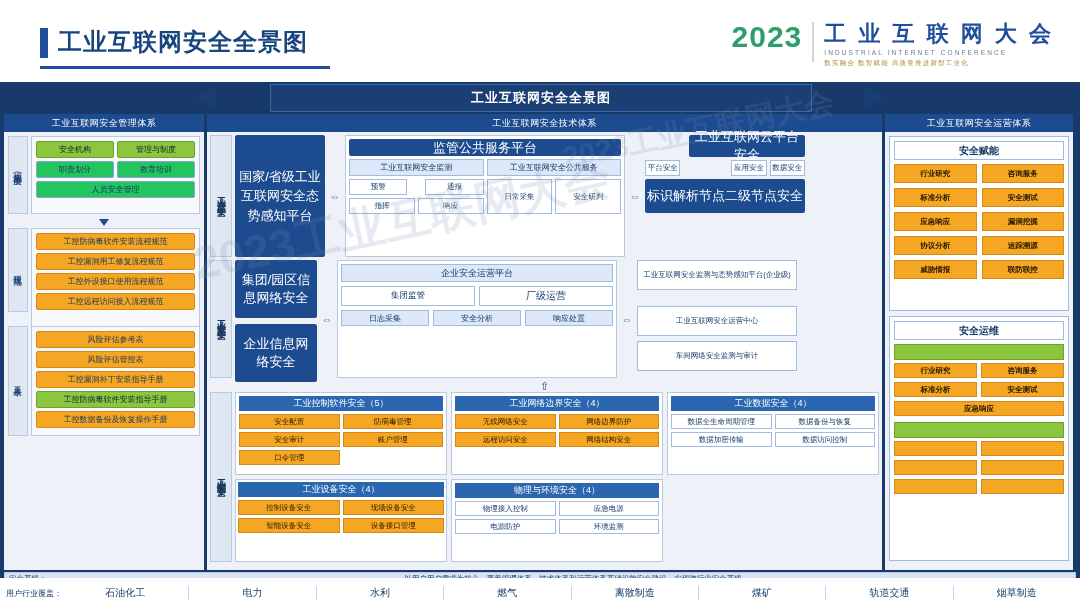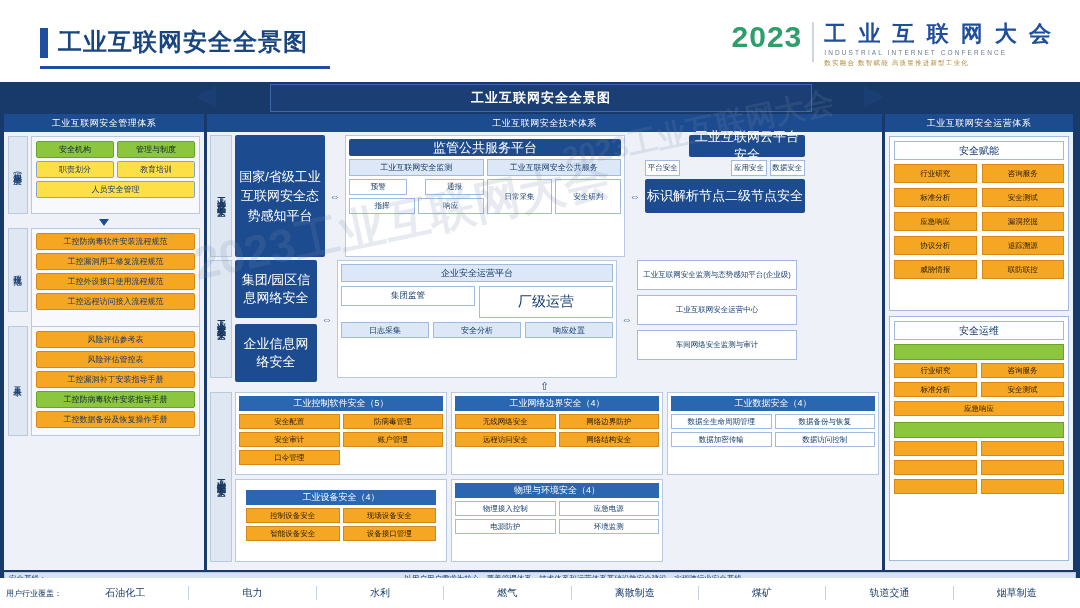"安全赋能" .rpanel { font-weight: none -> bold }
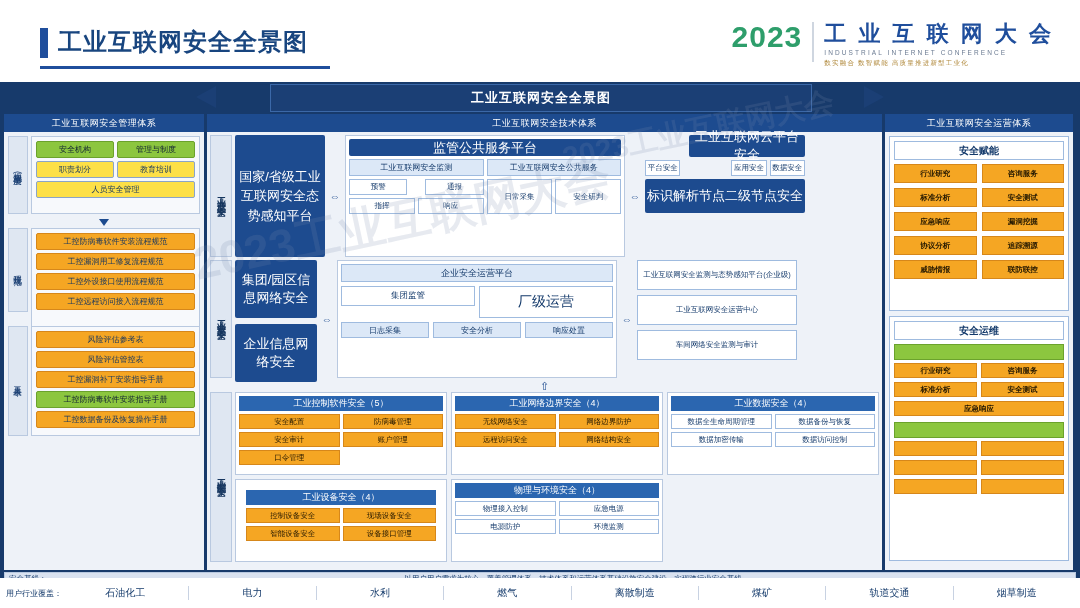"职责划分" .pill.white { background: #fde047 -> #22c55e }
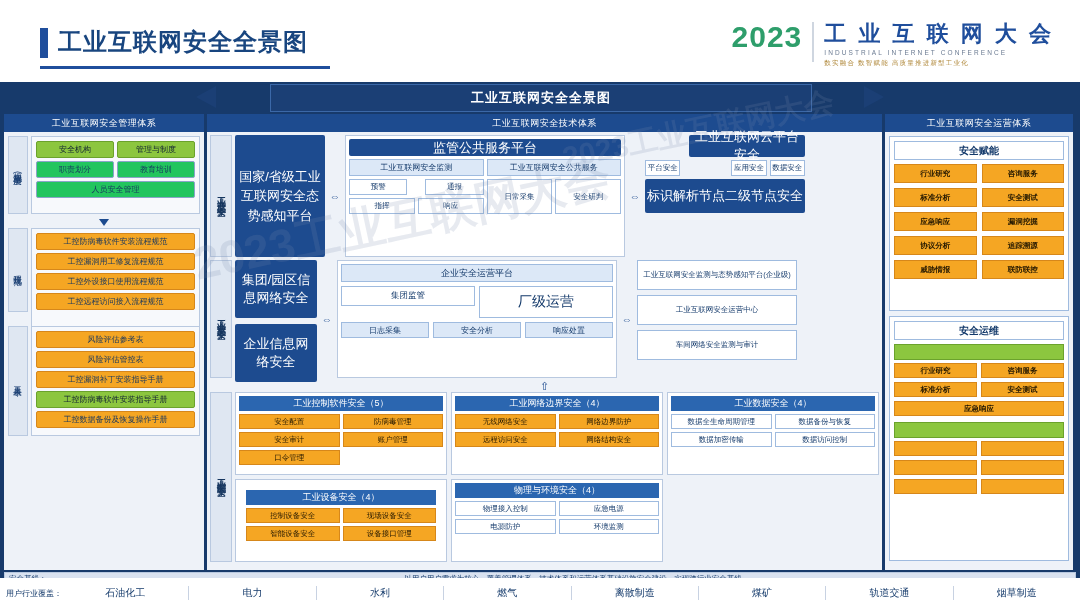"工业互联网安全监测与态势感知平台(企业级)" div.whitebox { margin-bottom: 5px -> 16px }
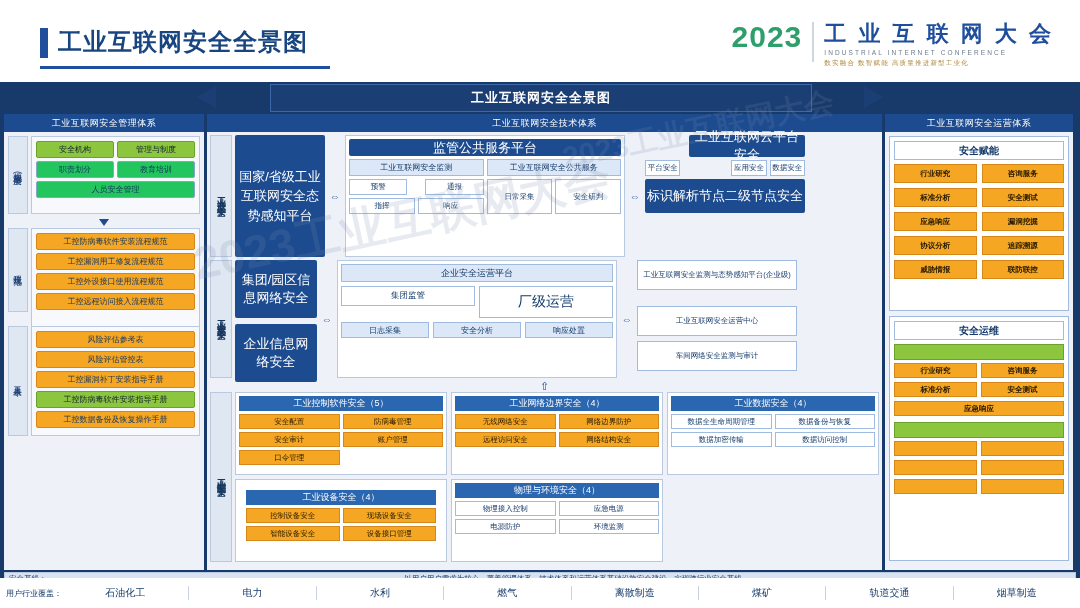"厂级运营" div.whitebox { font-size: 14px -> 10px; height: 32px -> 20px }
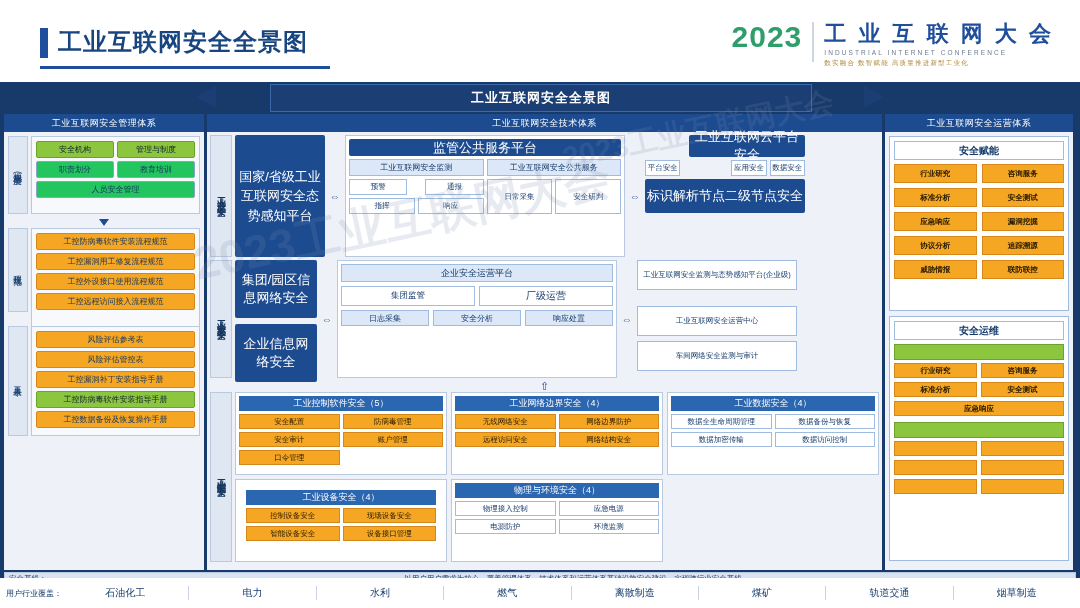"工业设备安全（4）" div.panel { padding: 10px -> 2px }
